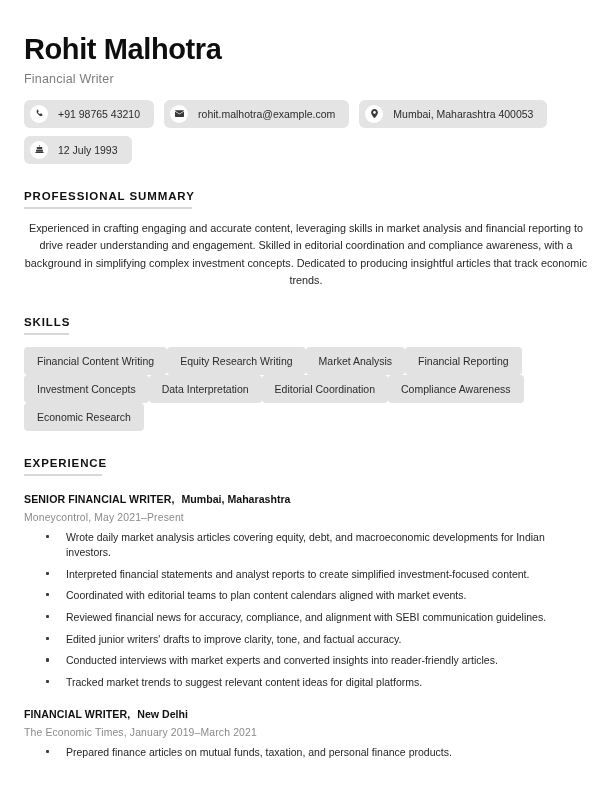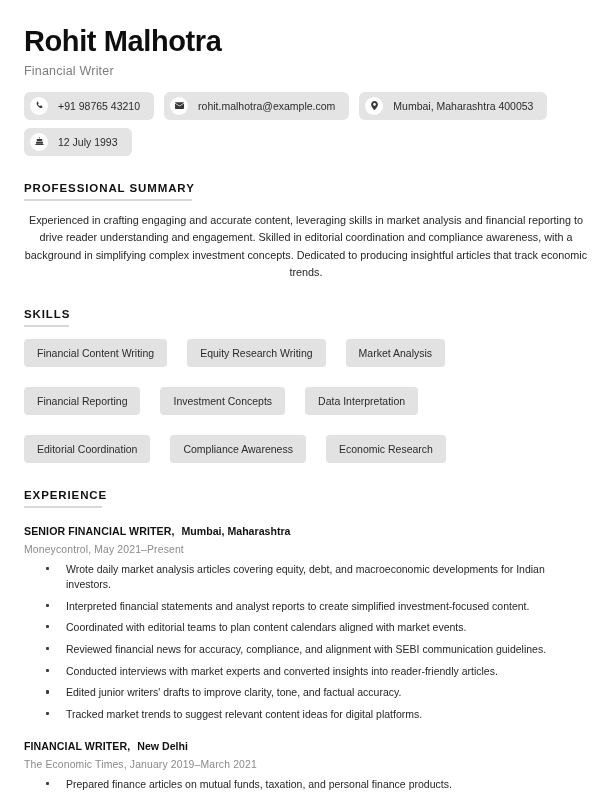"Rohit Malhotra" .page { padding: 26px 22px 10px 22px -> 34px 22px 10px 22px }
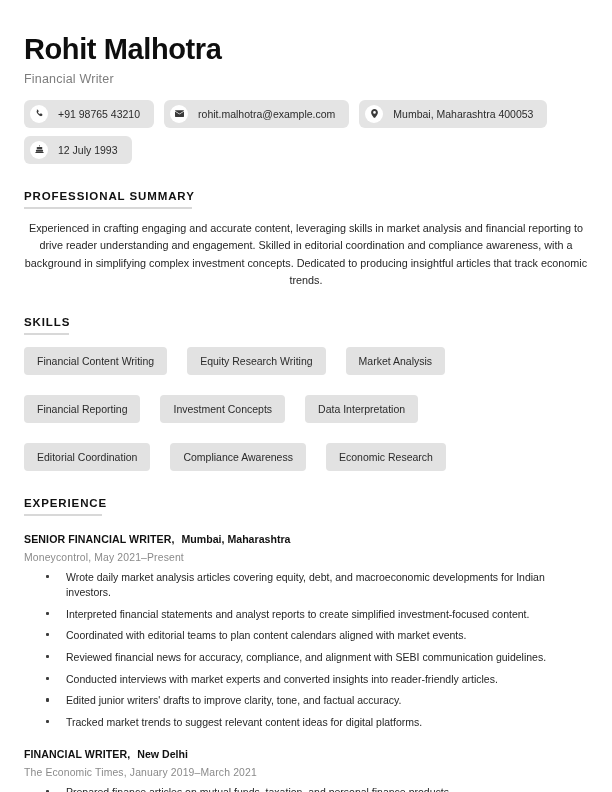"Financial Content Writing" .skills-wrap { gap: 20px -> 0 }
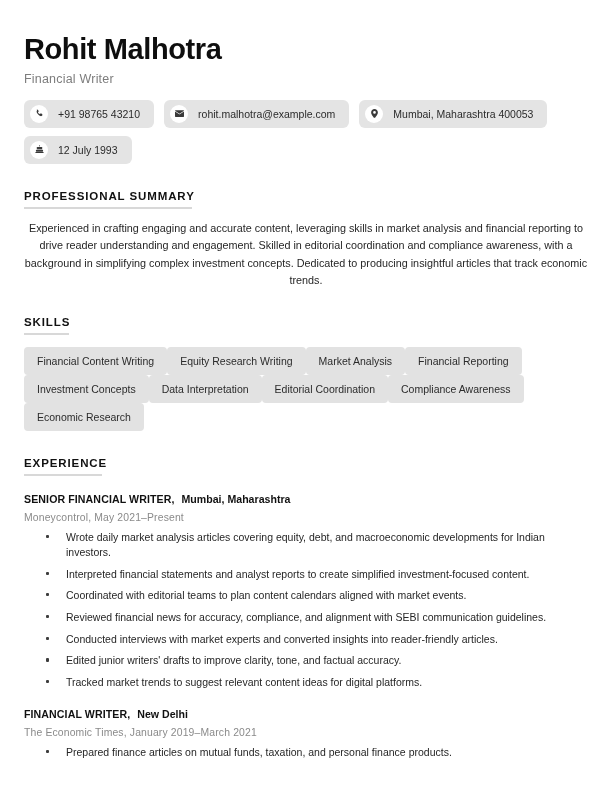"Conducted interviews with market experts" li { order: before "Edited junior writers' drafts to" -> after "Edited junior writers' drafts to" }
